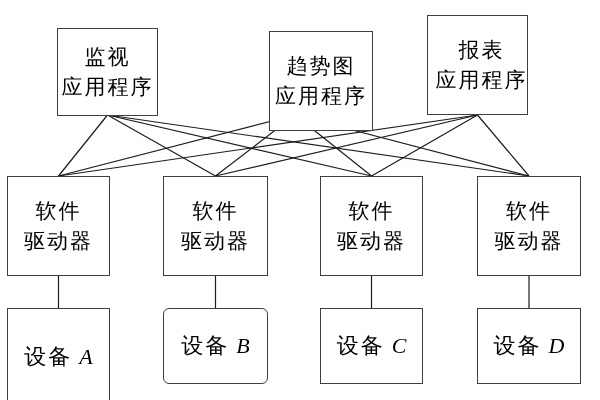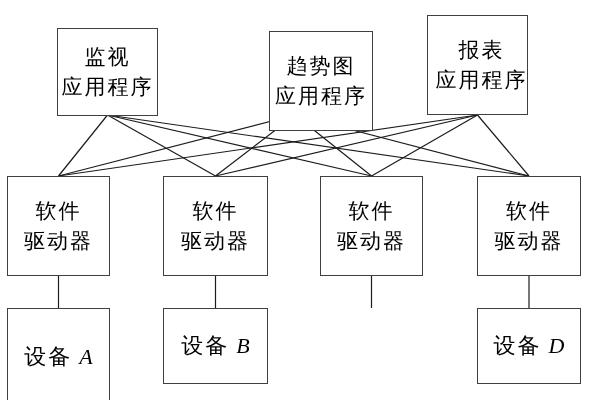"设备 B" #box-device-b { border-radius: none -> 6px }
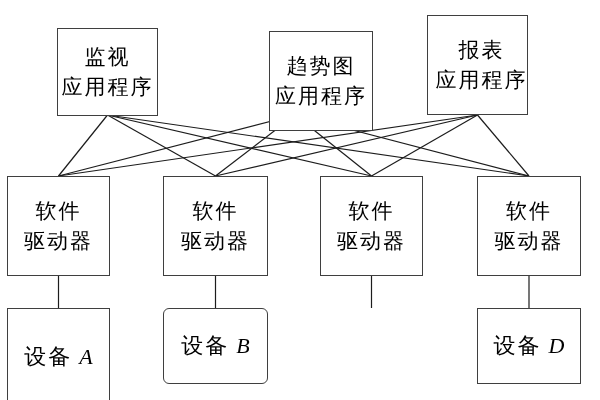"设备 C" div.node { html: none -> <div> <div><span>设备</span><span>C</span></div> </div> }
